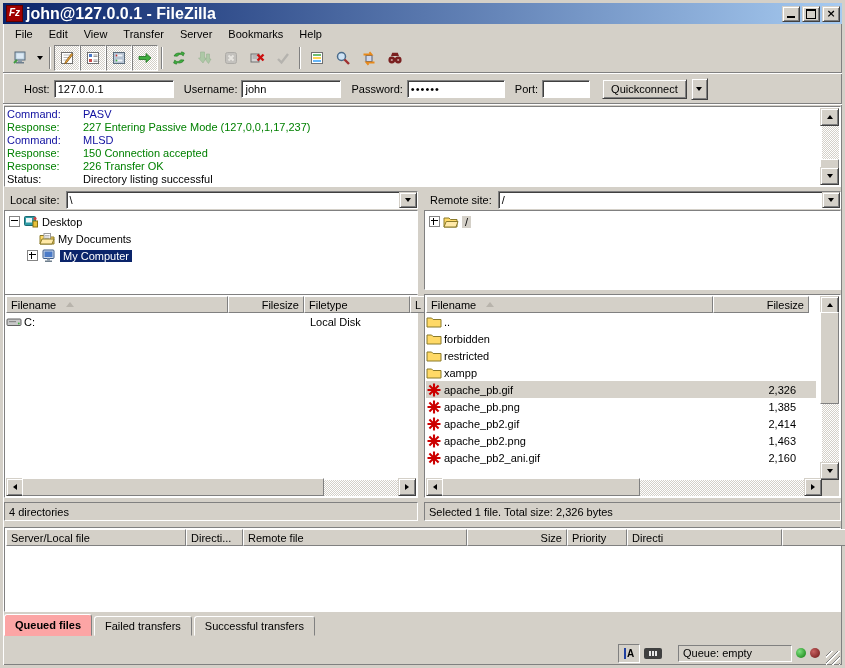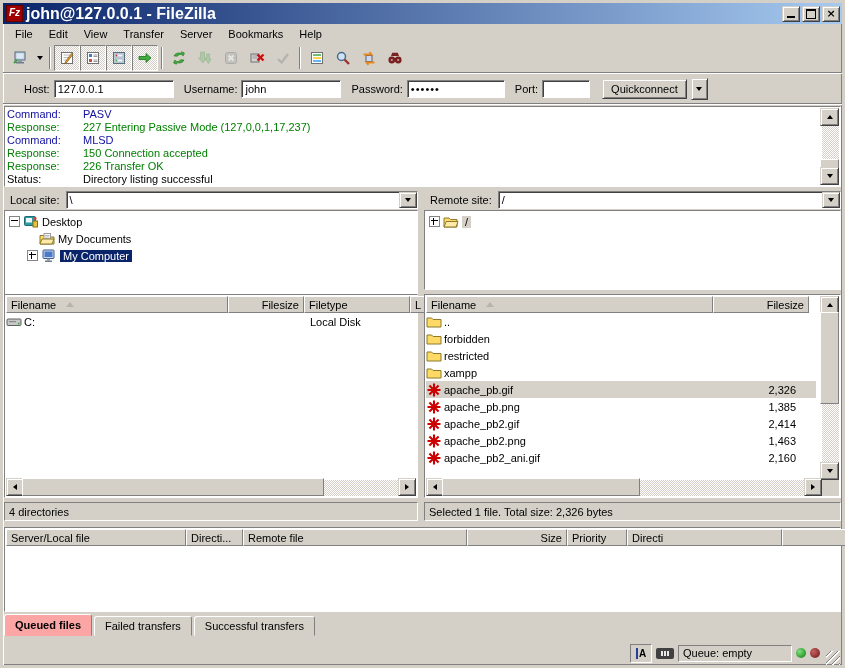"Queue: empty" div.sunken { margin-left: 4px -> 16px }
